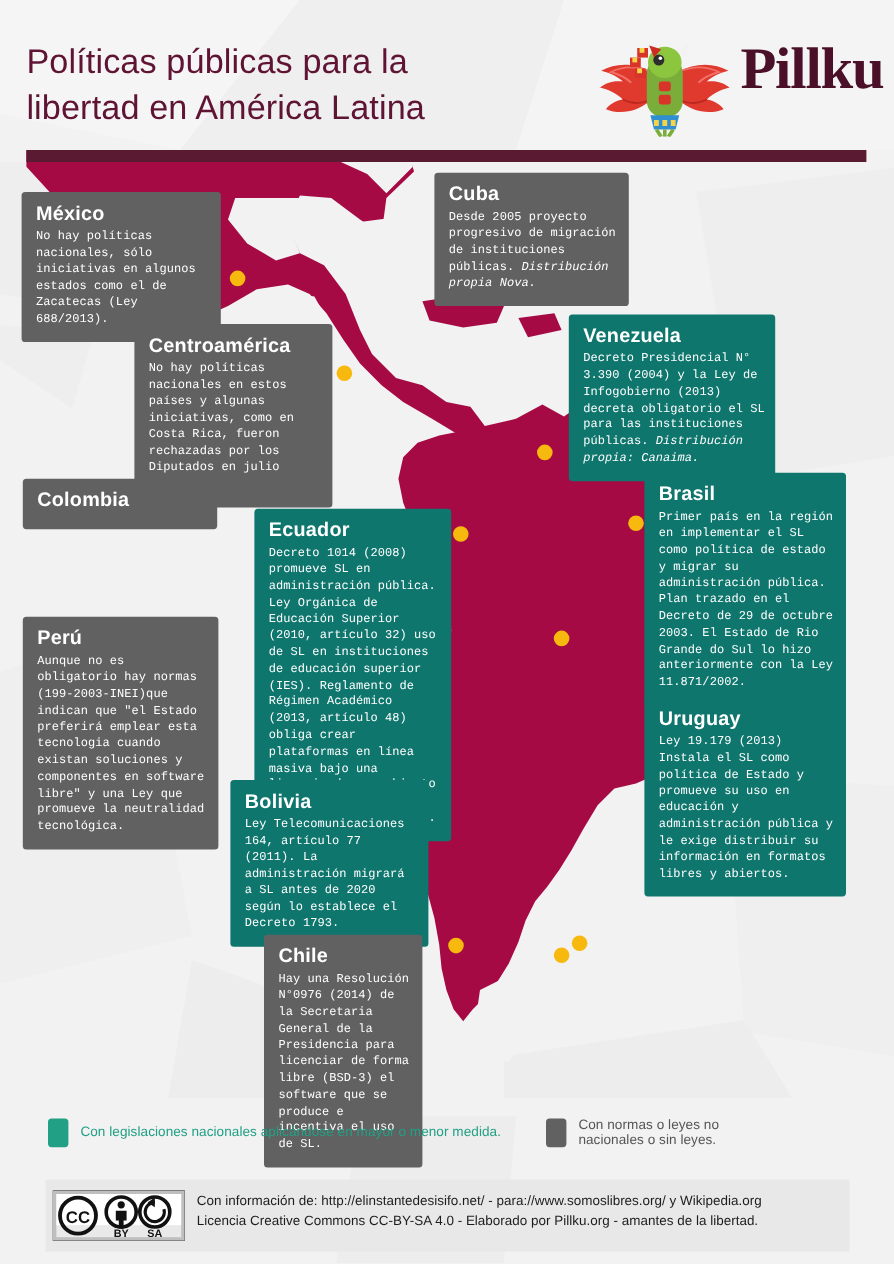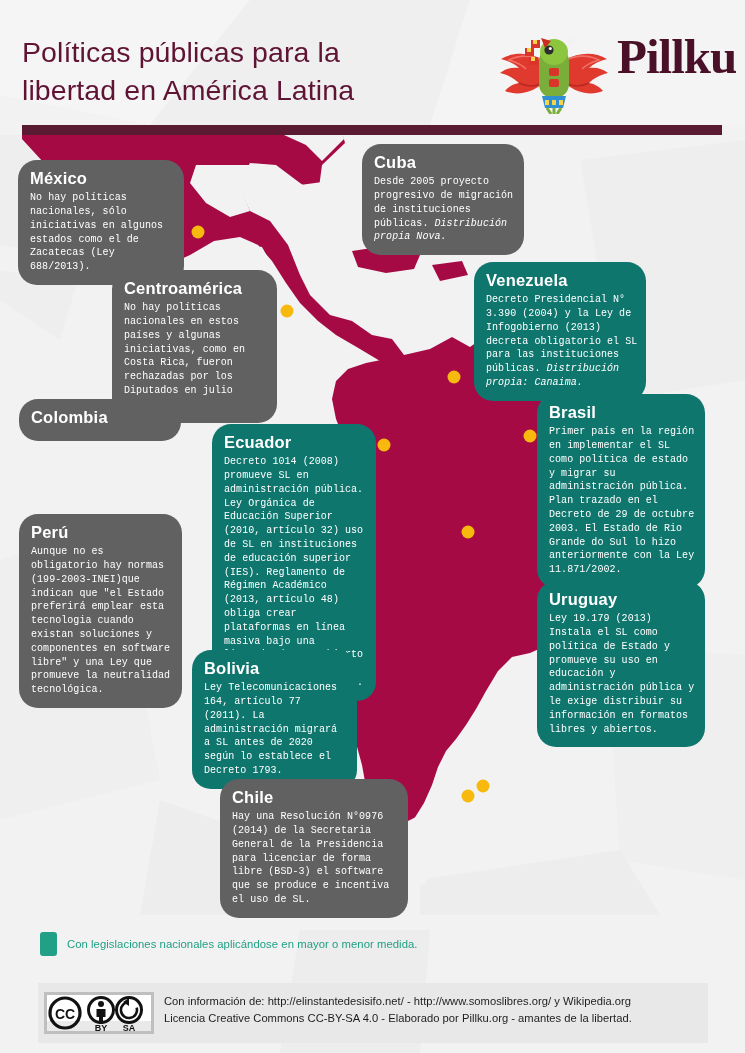"Cuba" .card { border-radius: 19px -> 3px }
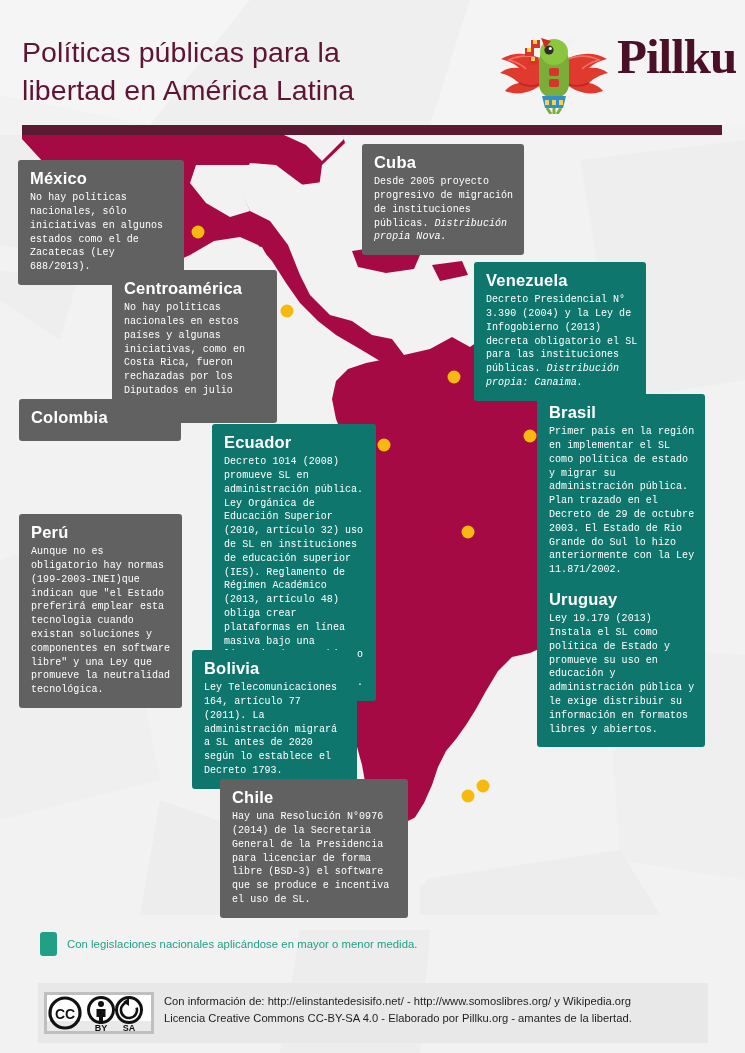"Chile" div.card { width: 188px -> 132px }
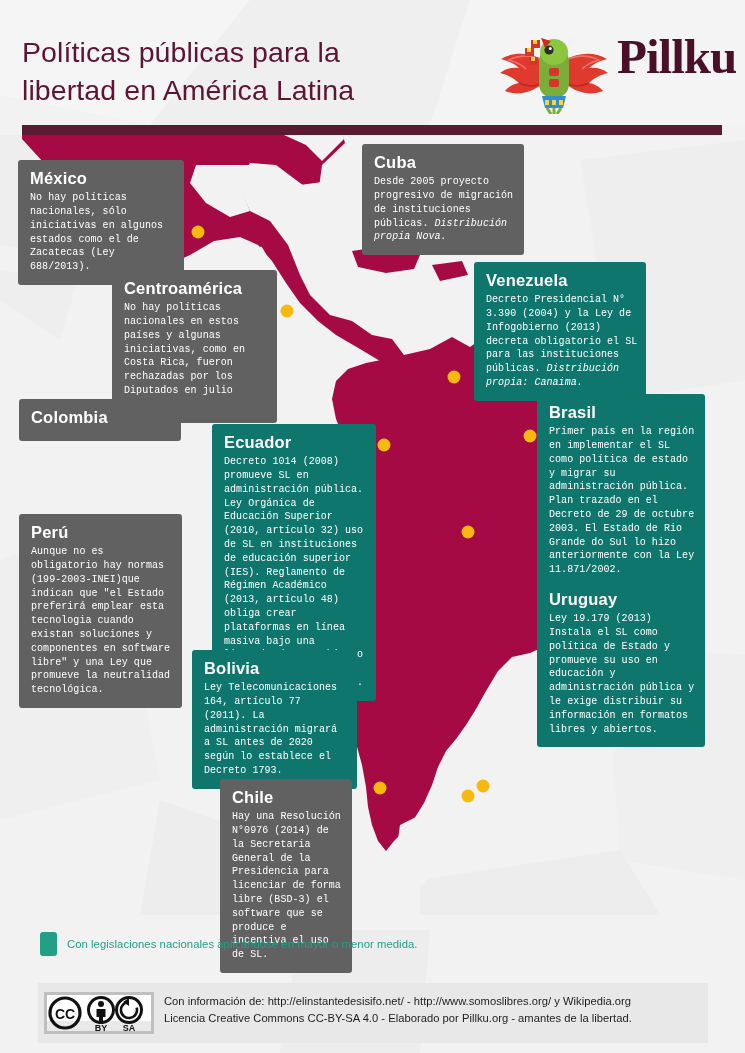"Con normas o leyes no" div.legend-item { html: none -> <div> <span></span> <span>Con normas o leyes no nacionales o sin leyes.</span> </div> }
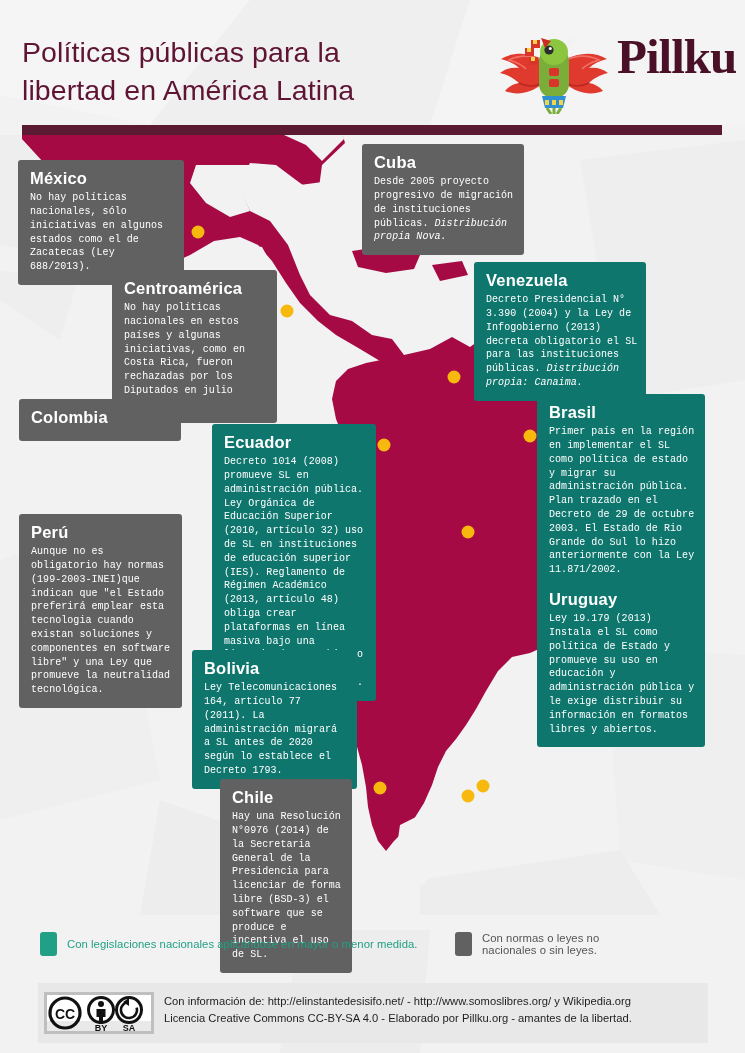"Con información de:" span { text: http://www.somoslibres.org/ -> para://www.somoslibres.org/ }
